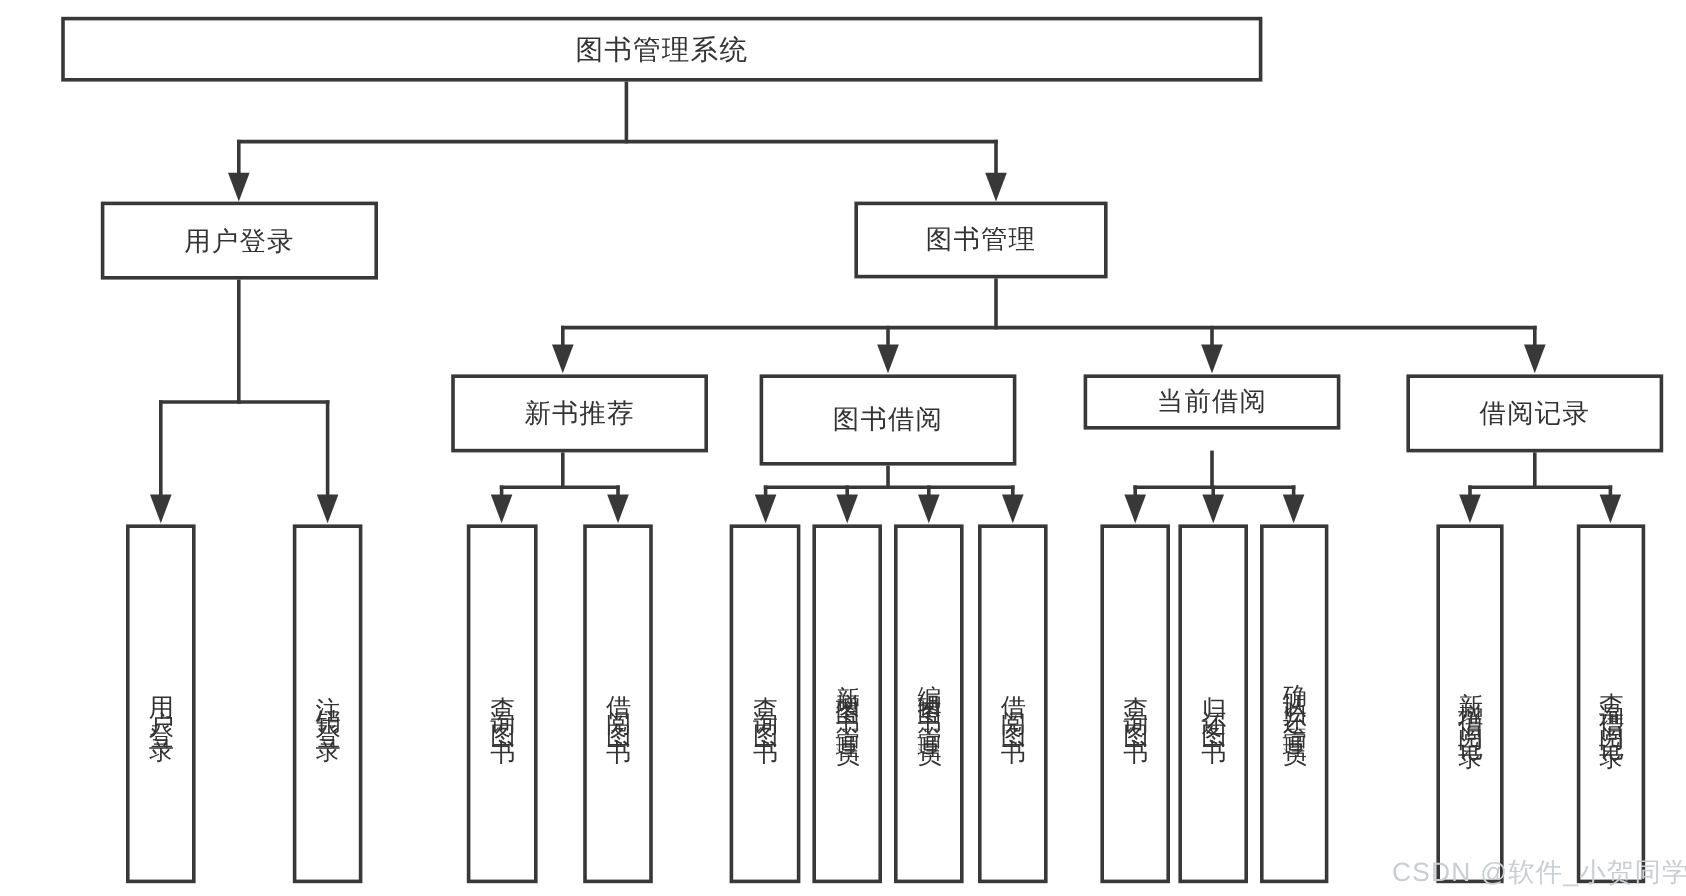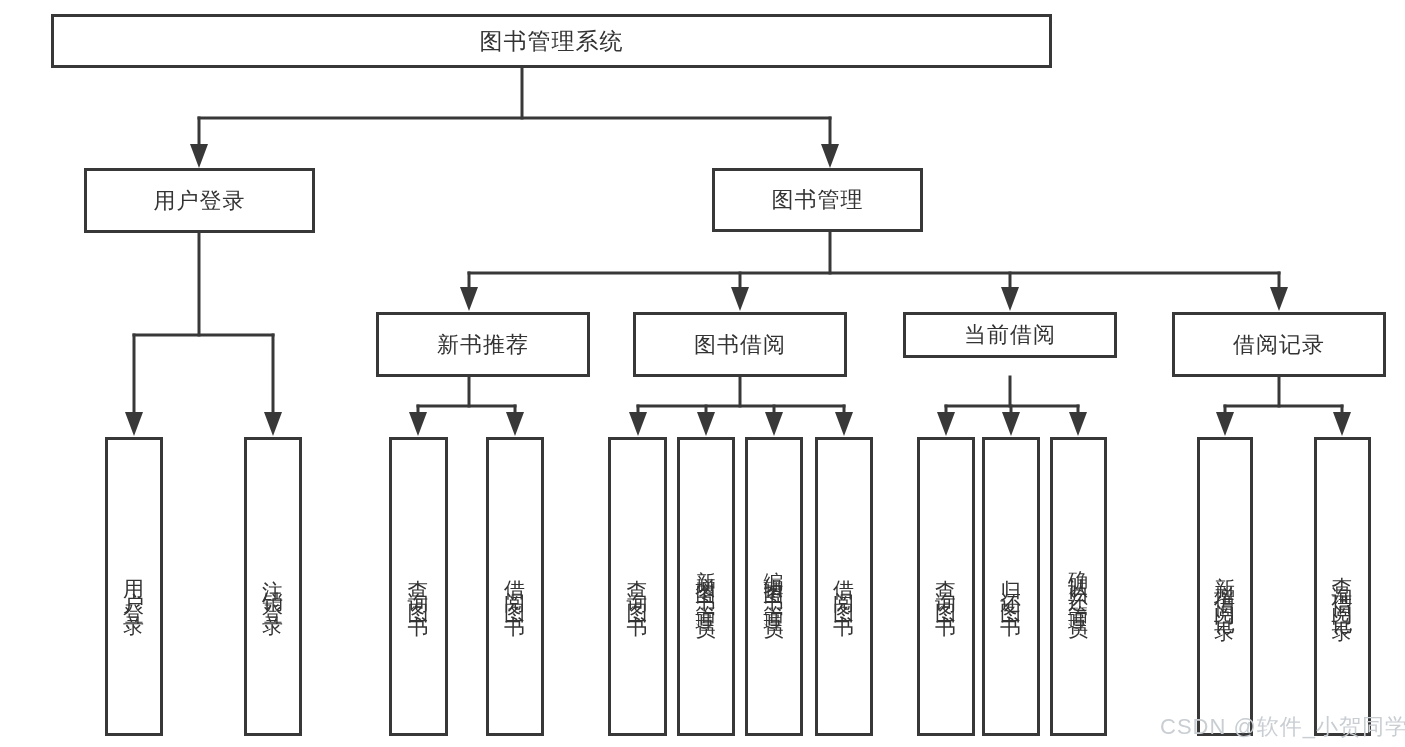"图书借阅" div.node { height: 65px -> 76px }
